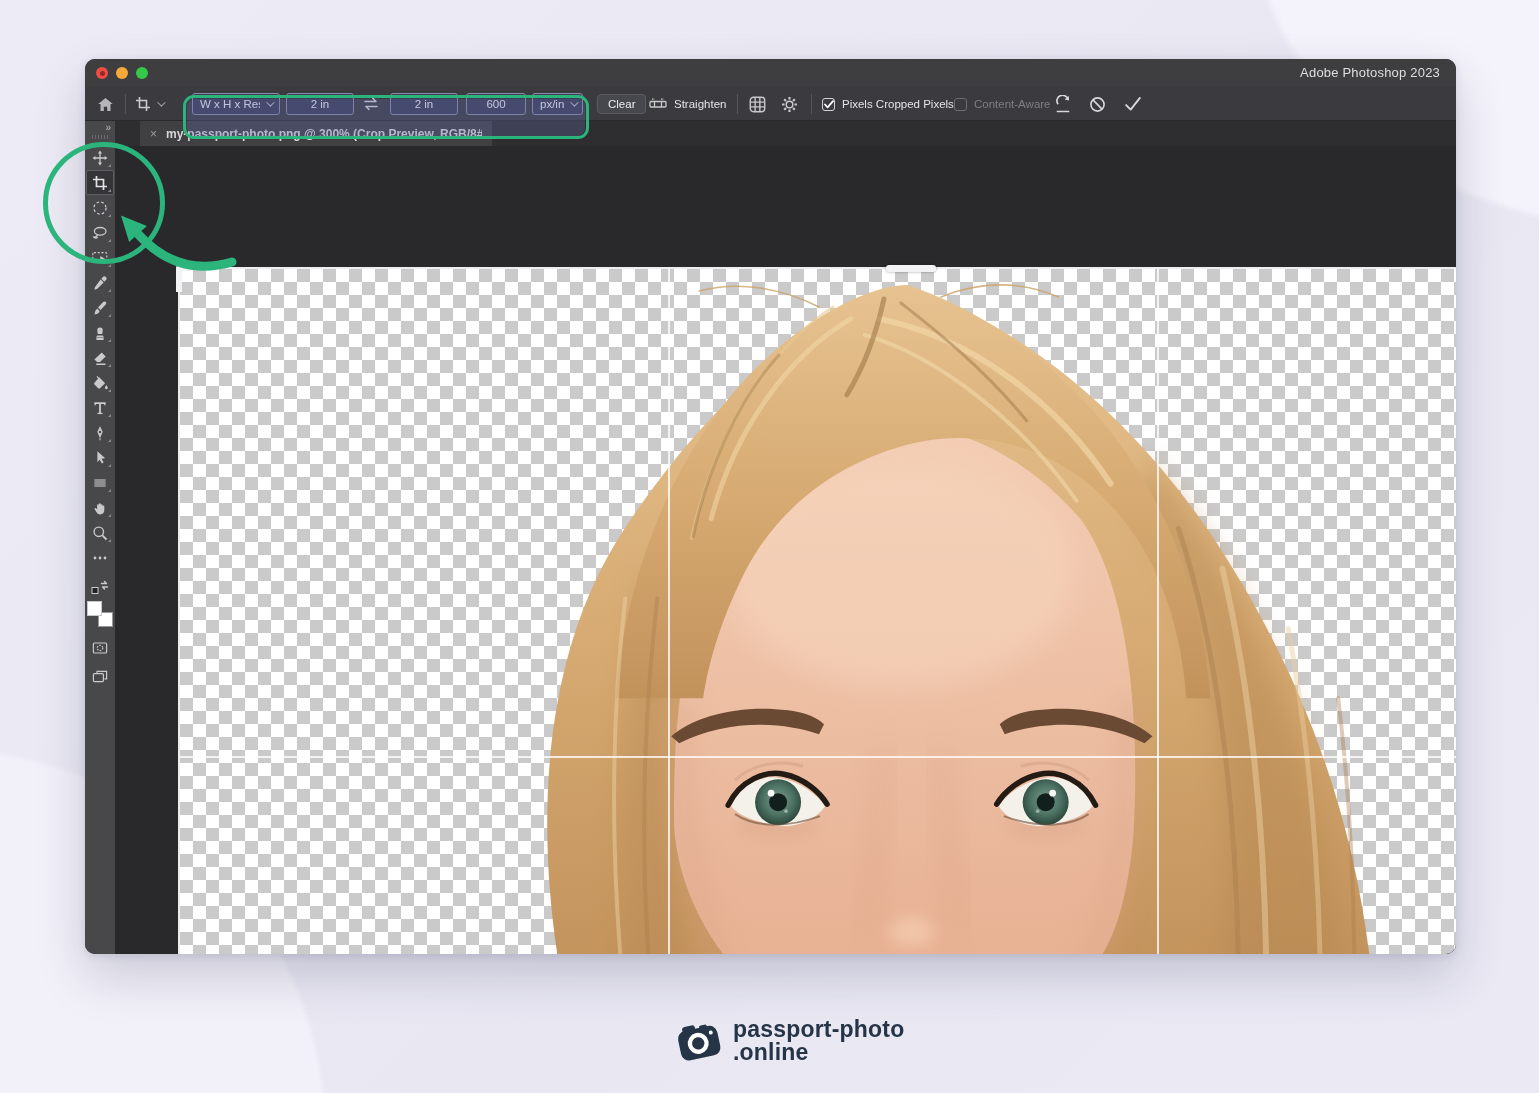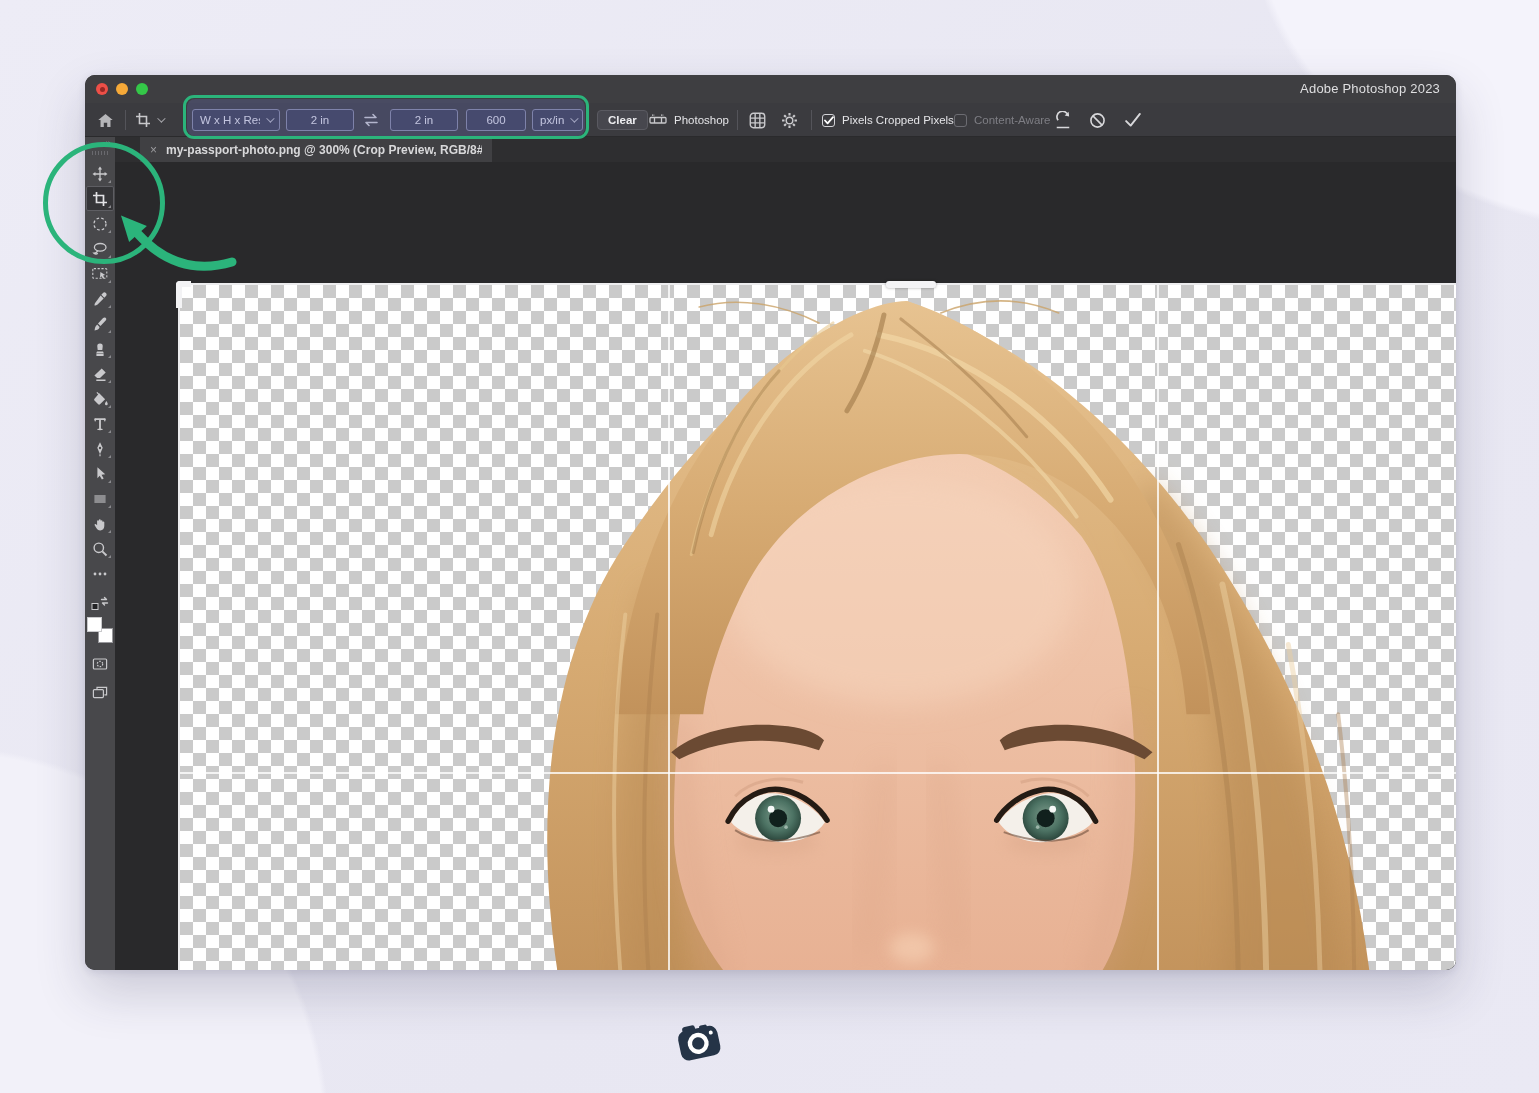"Adobe Photoshop 2023" .window { top: 75px -> 59px }
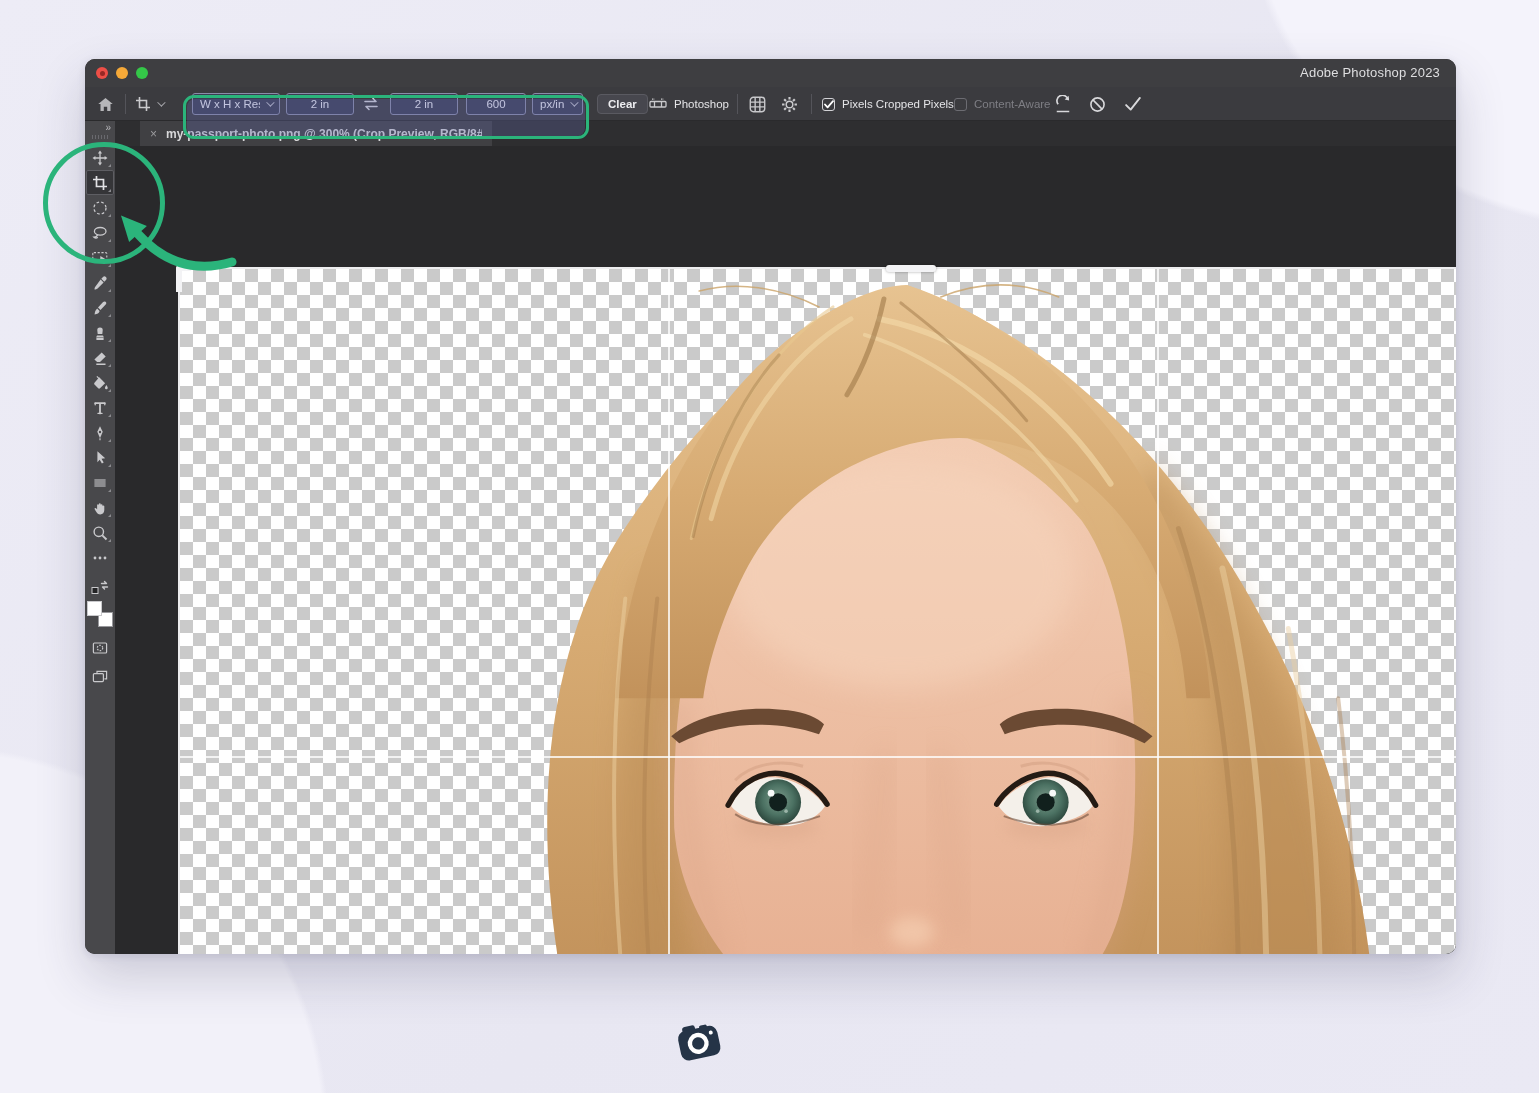"Clear" .btn-clear { font-weight: bold -> none }
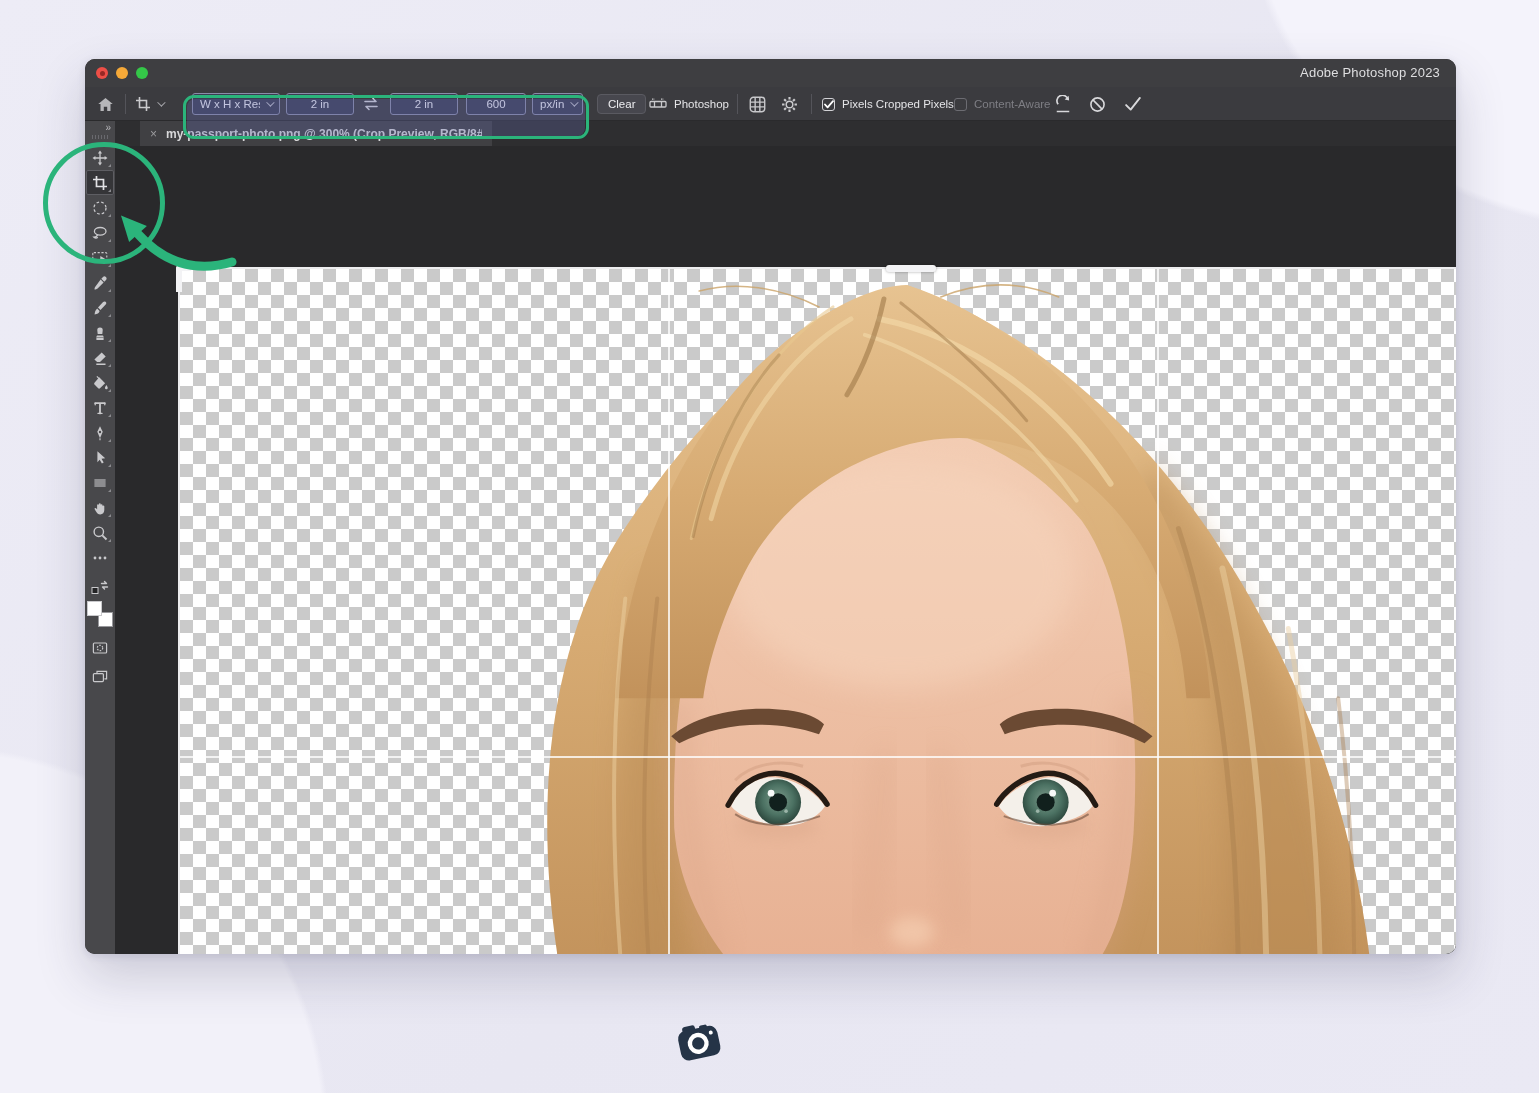"Photoshop" span.ob-label { text: Photoshop -> Straighten }
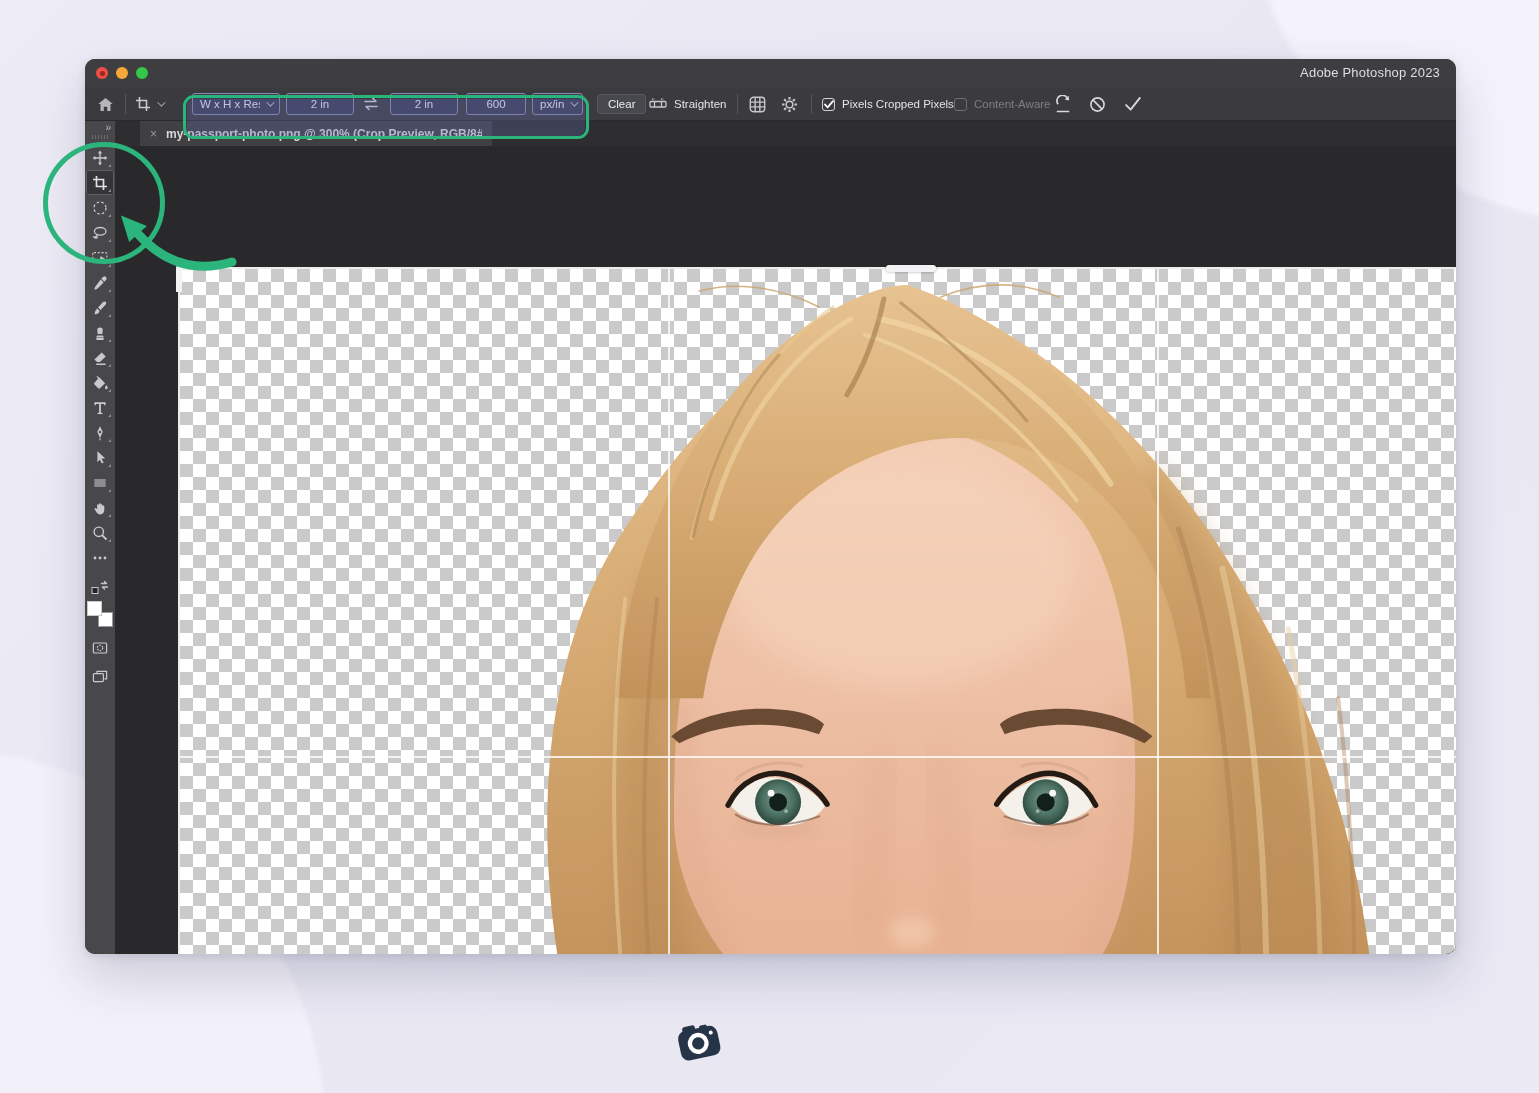"passport-photo" div.brandtxt { html: none -> <div> <span>passport-photo</span> <span>.online</span> </div> }
